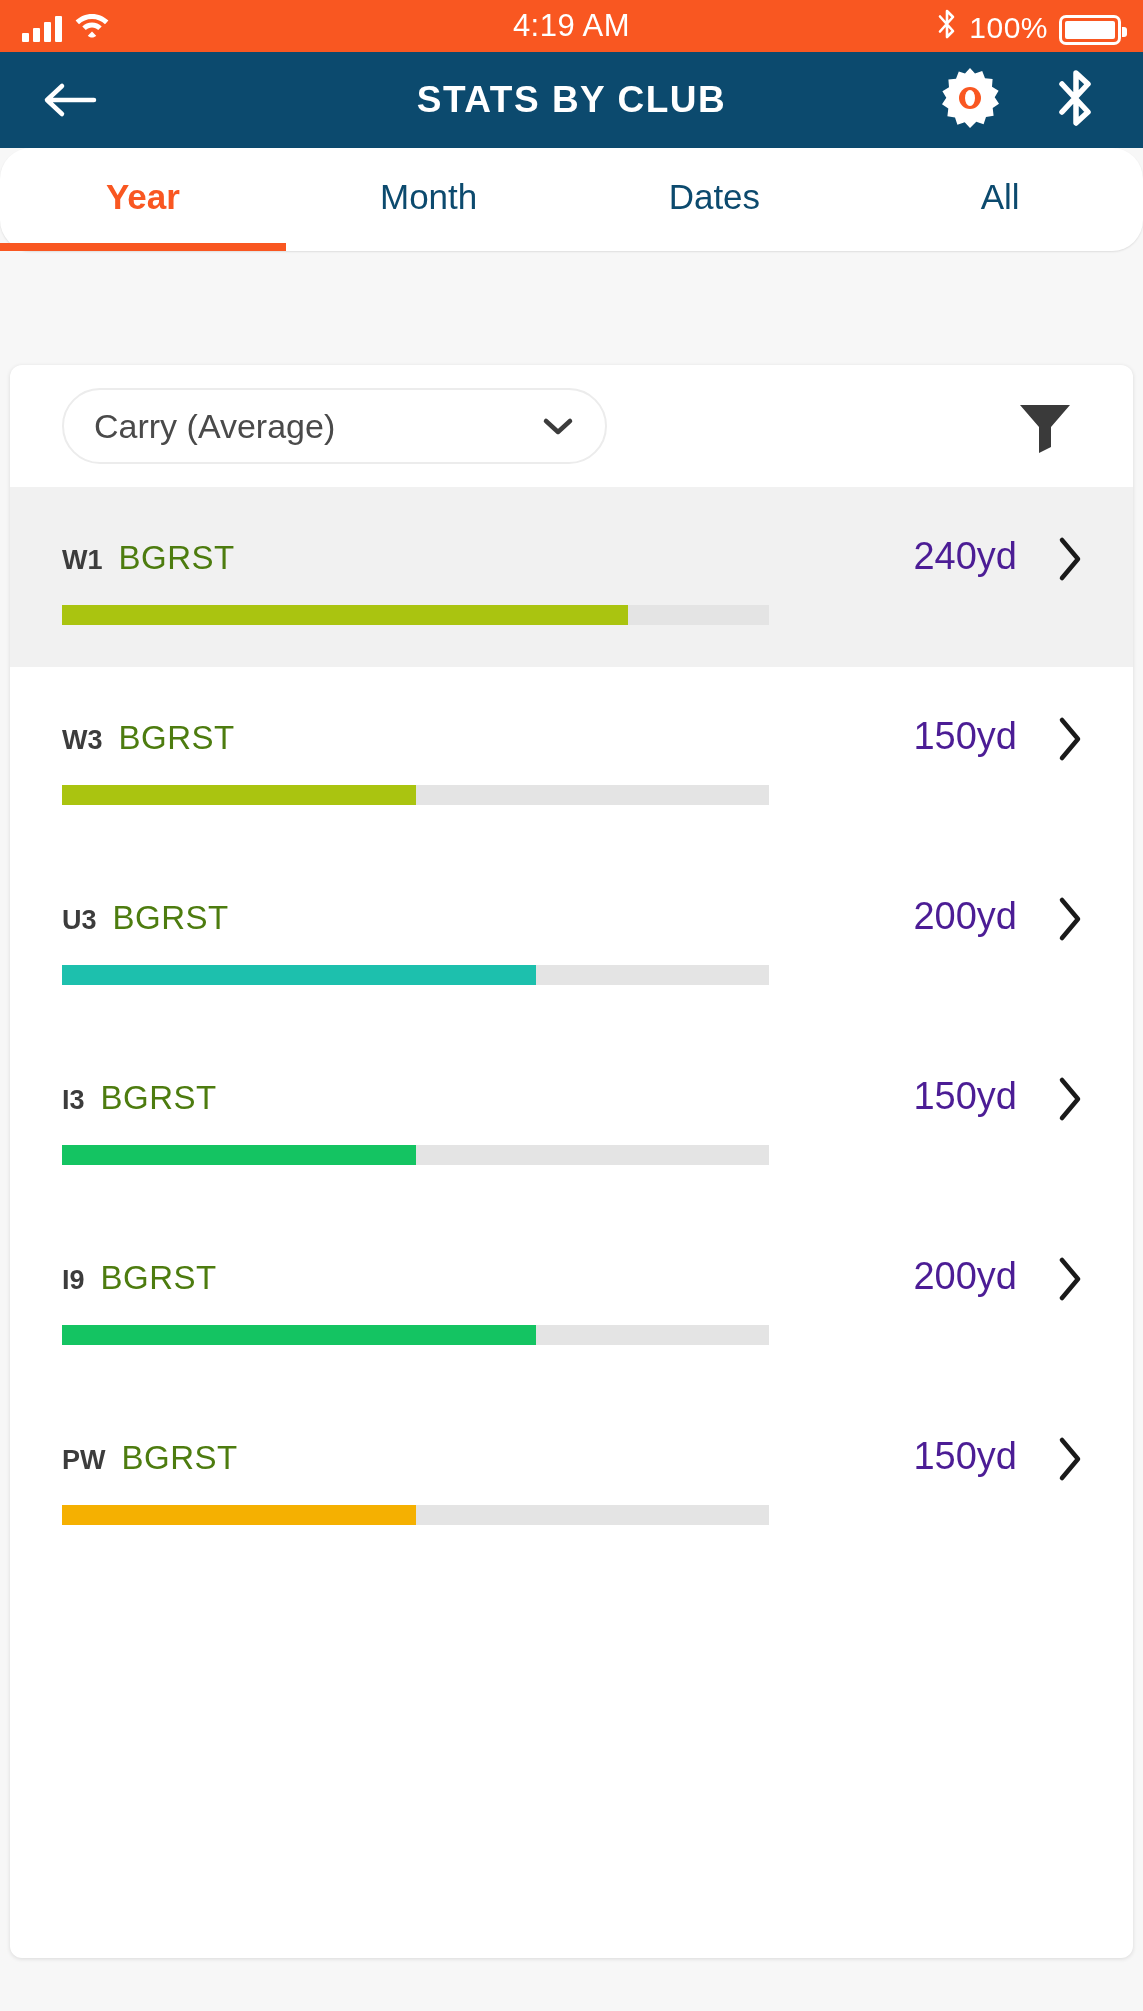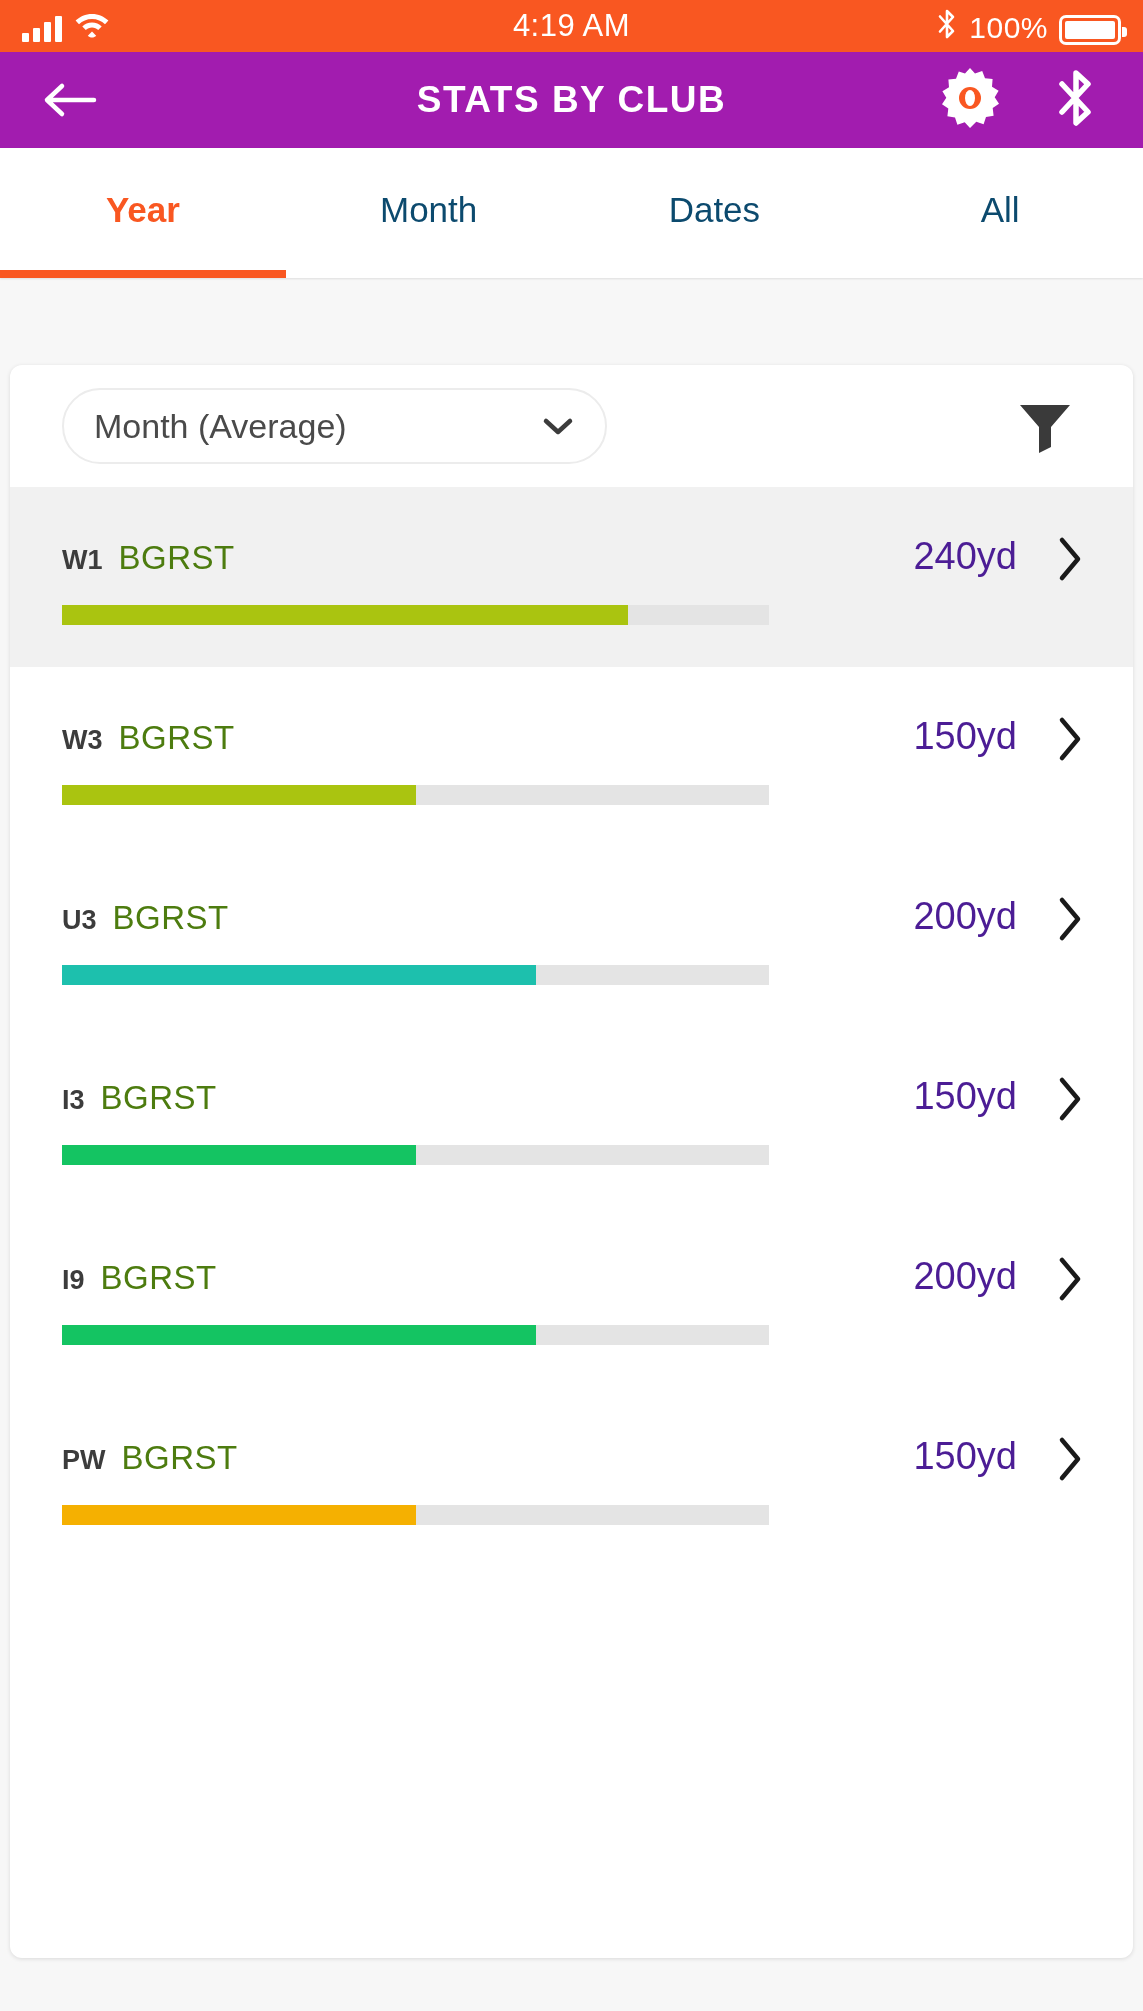"STATS BY CLUB" .app-bar { background: #a21caf -> #0c4a6e }
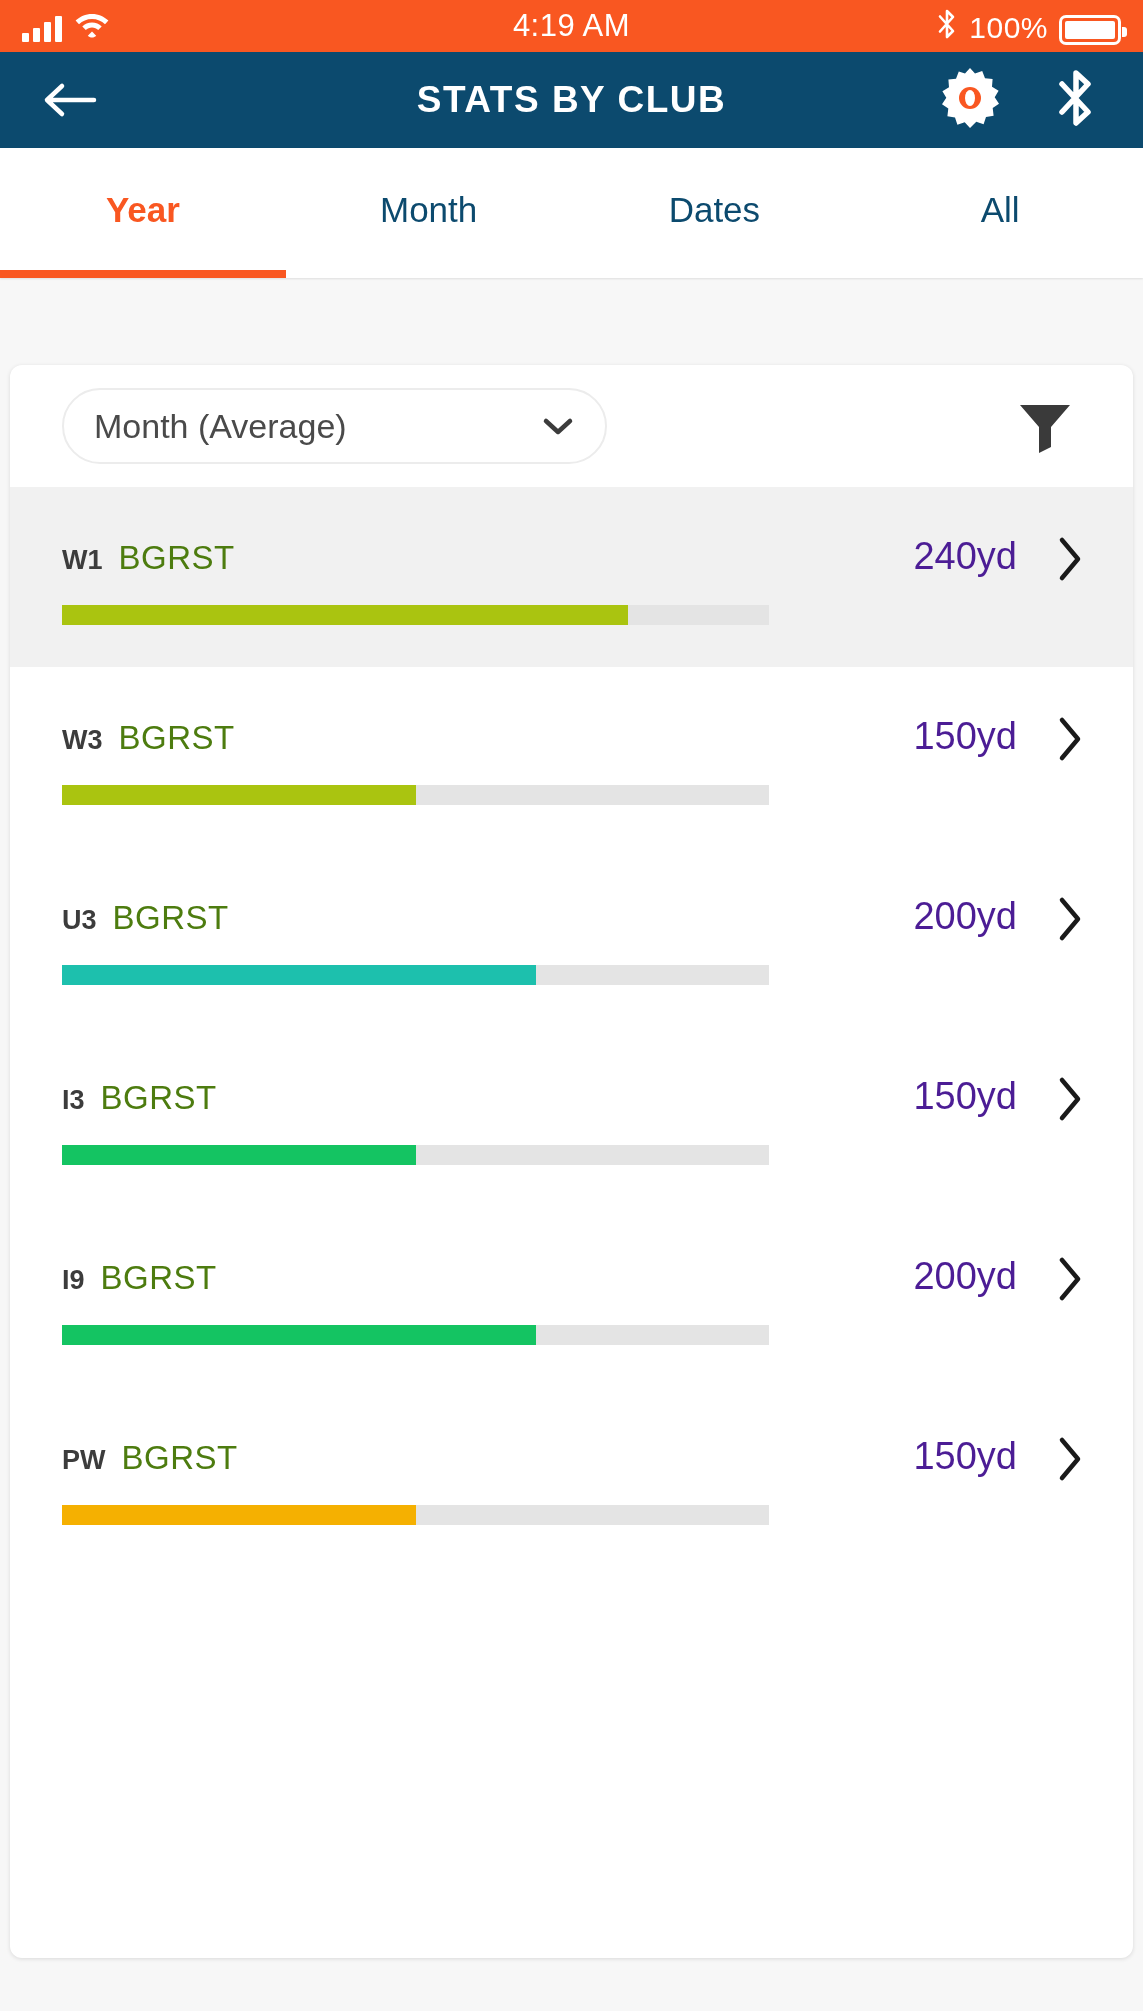"Year" .tabs { border-radius: none -> 31px; height: 130px -> 103px }
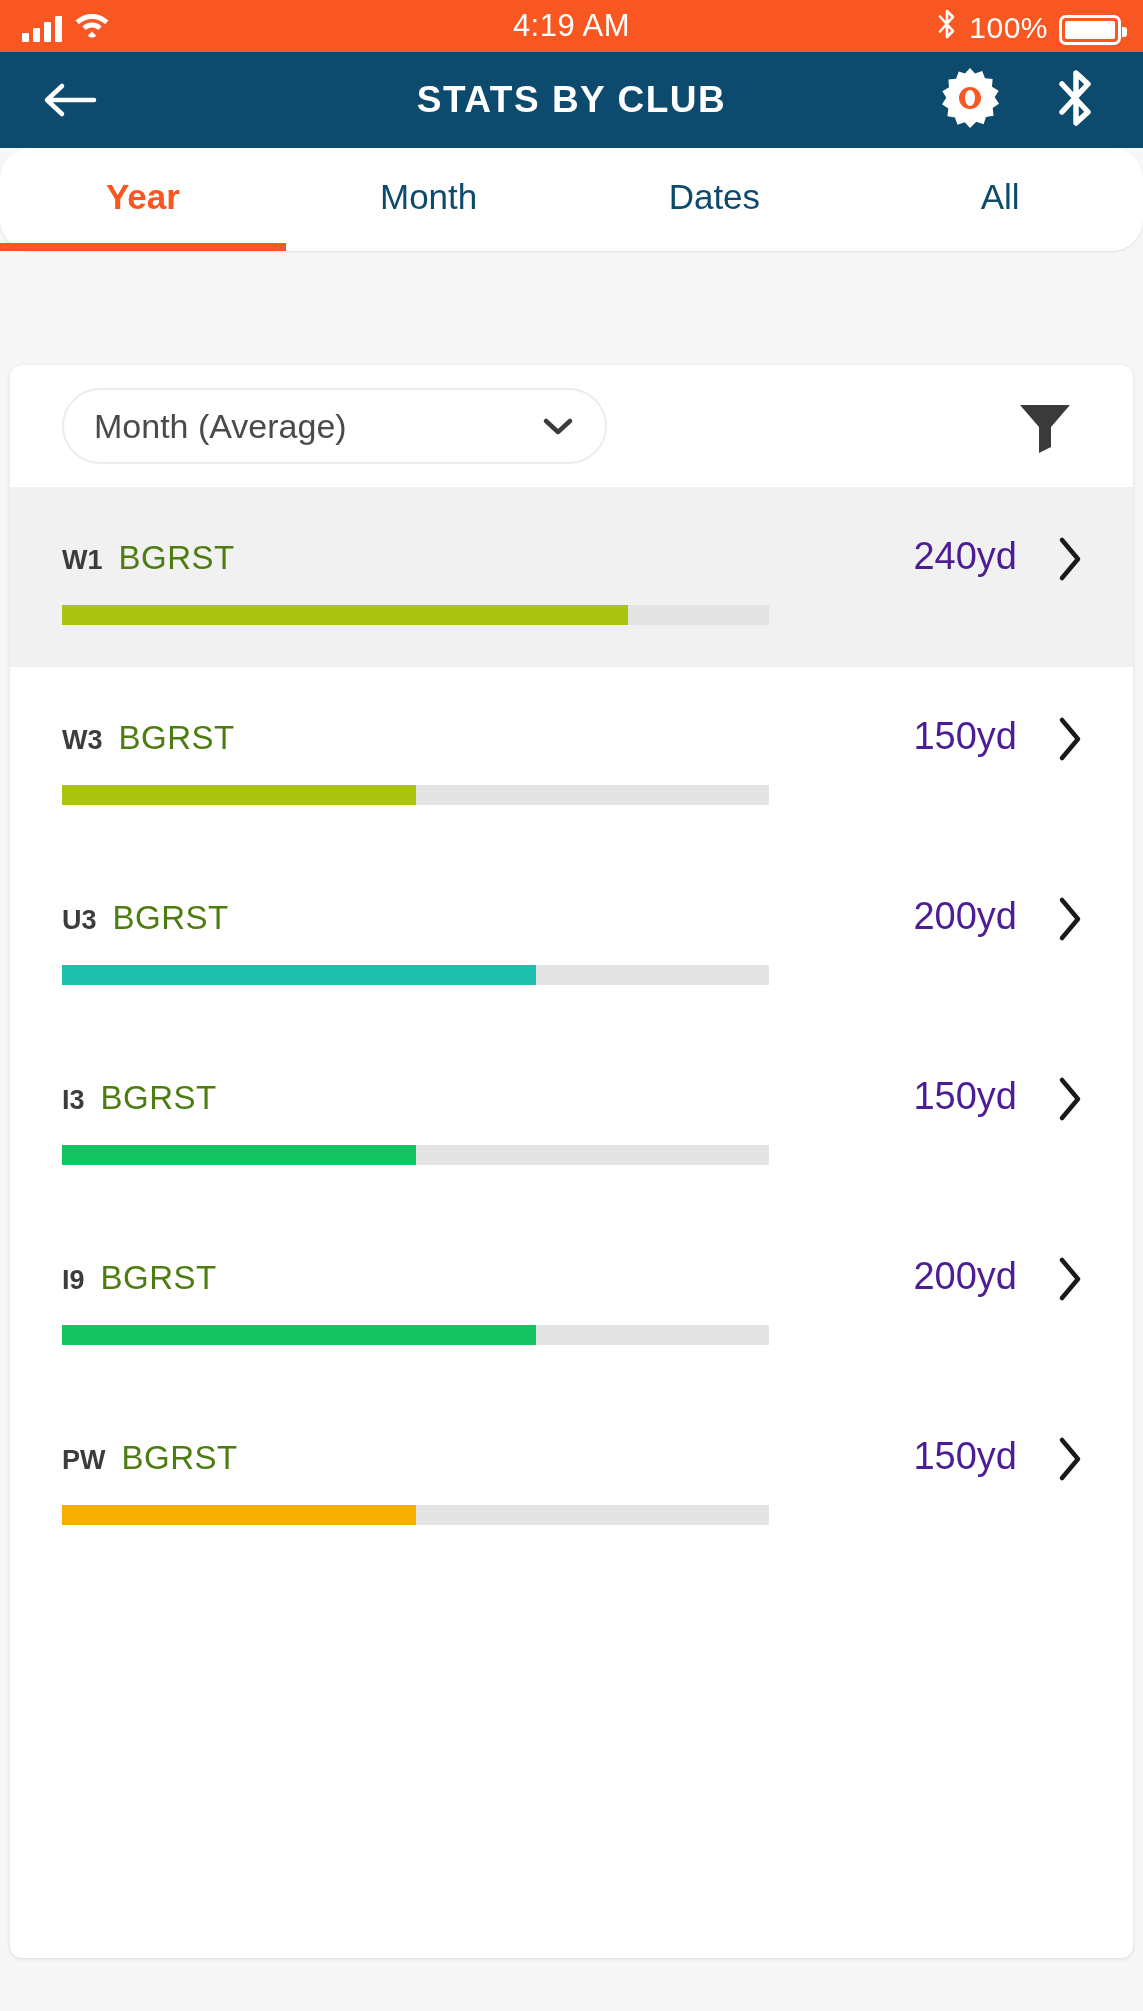"Month (Average)" span.select-label { text: Month -> Carry }
